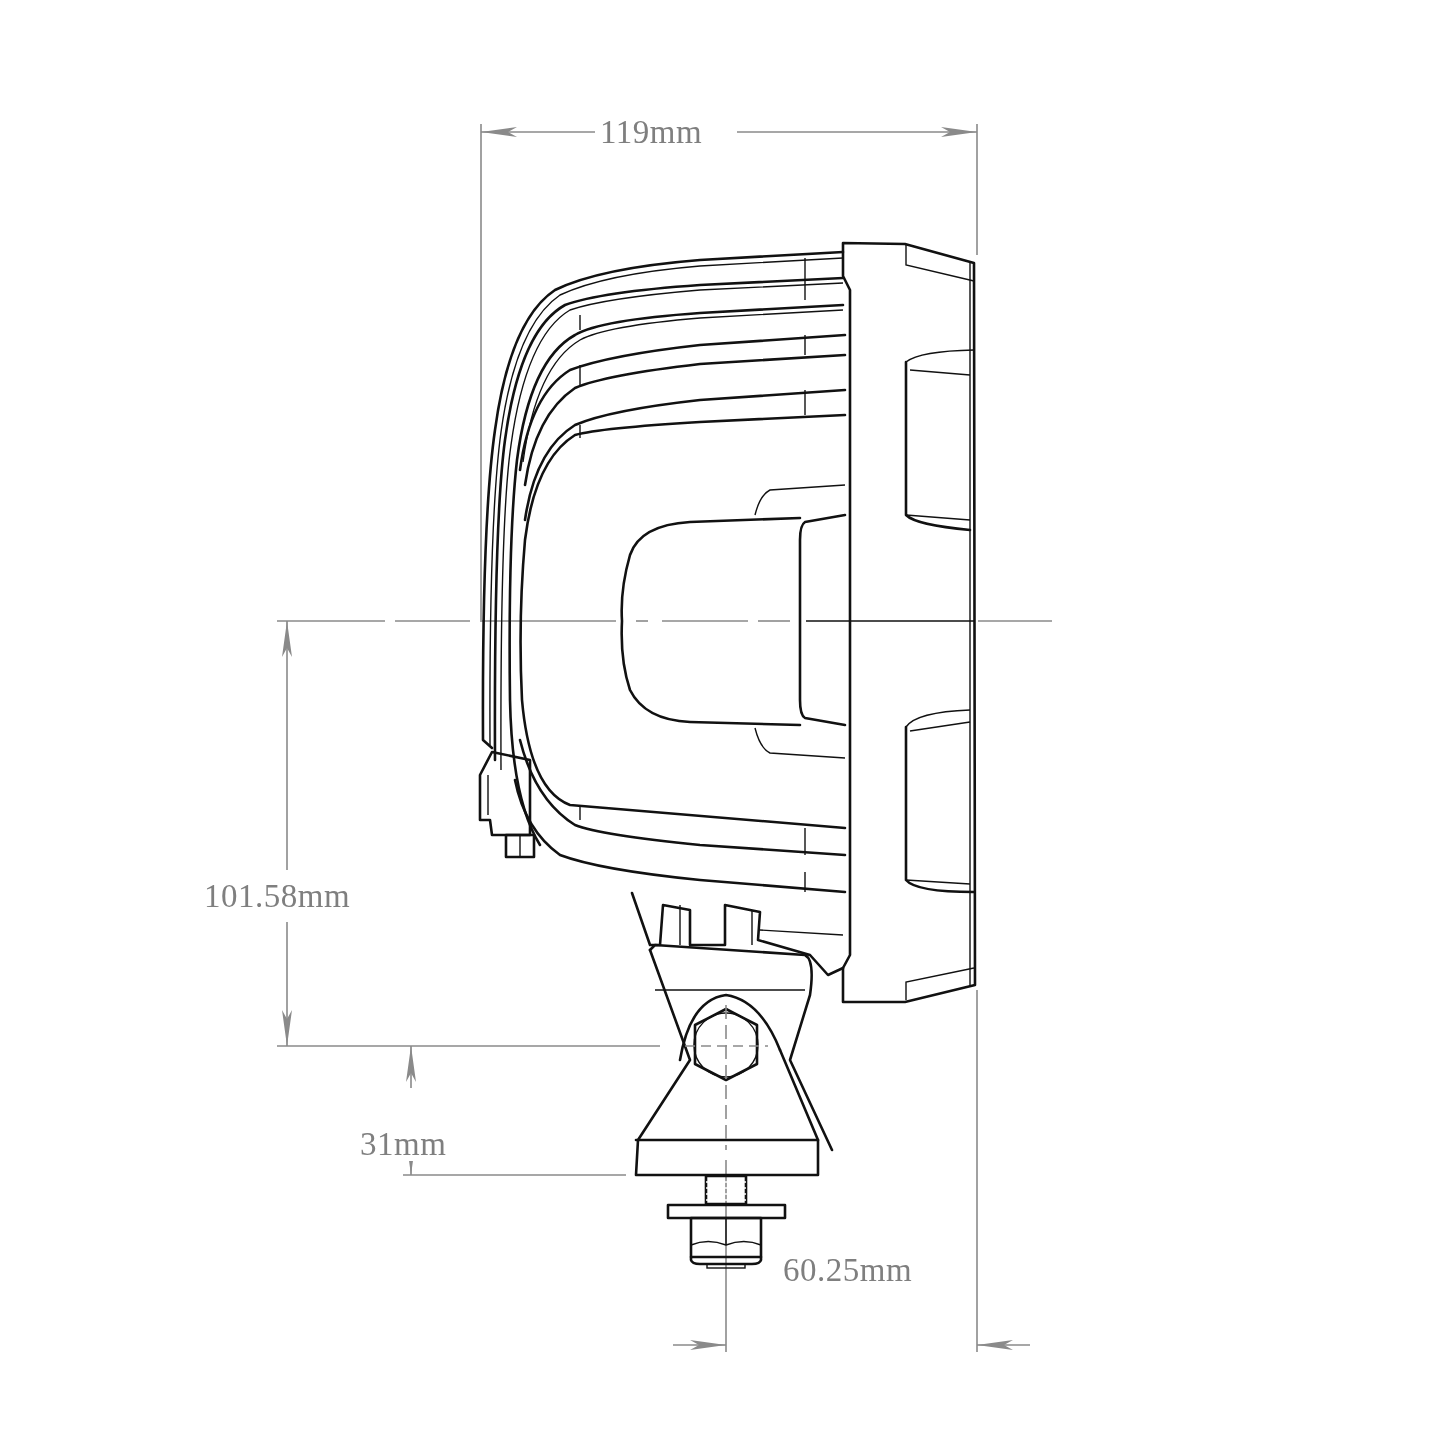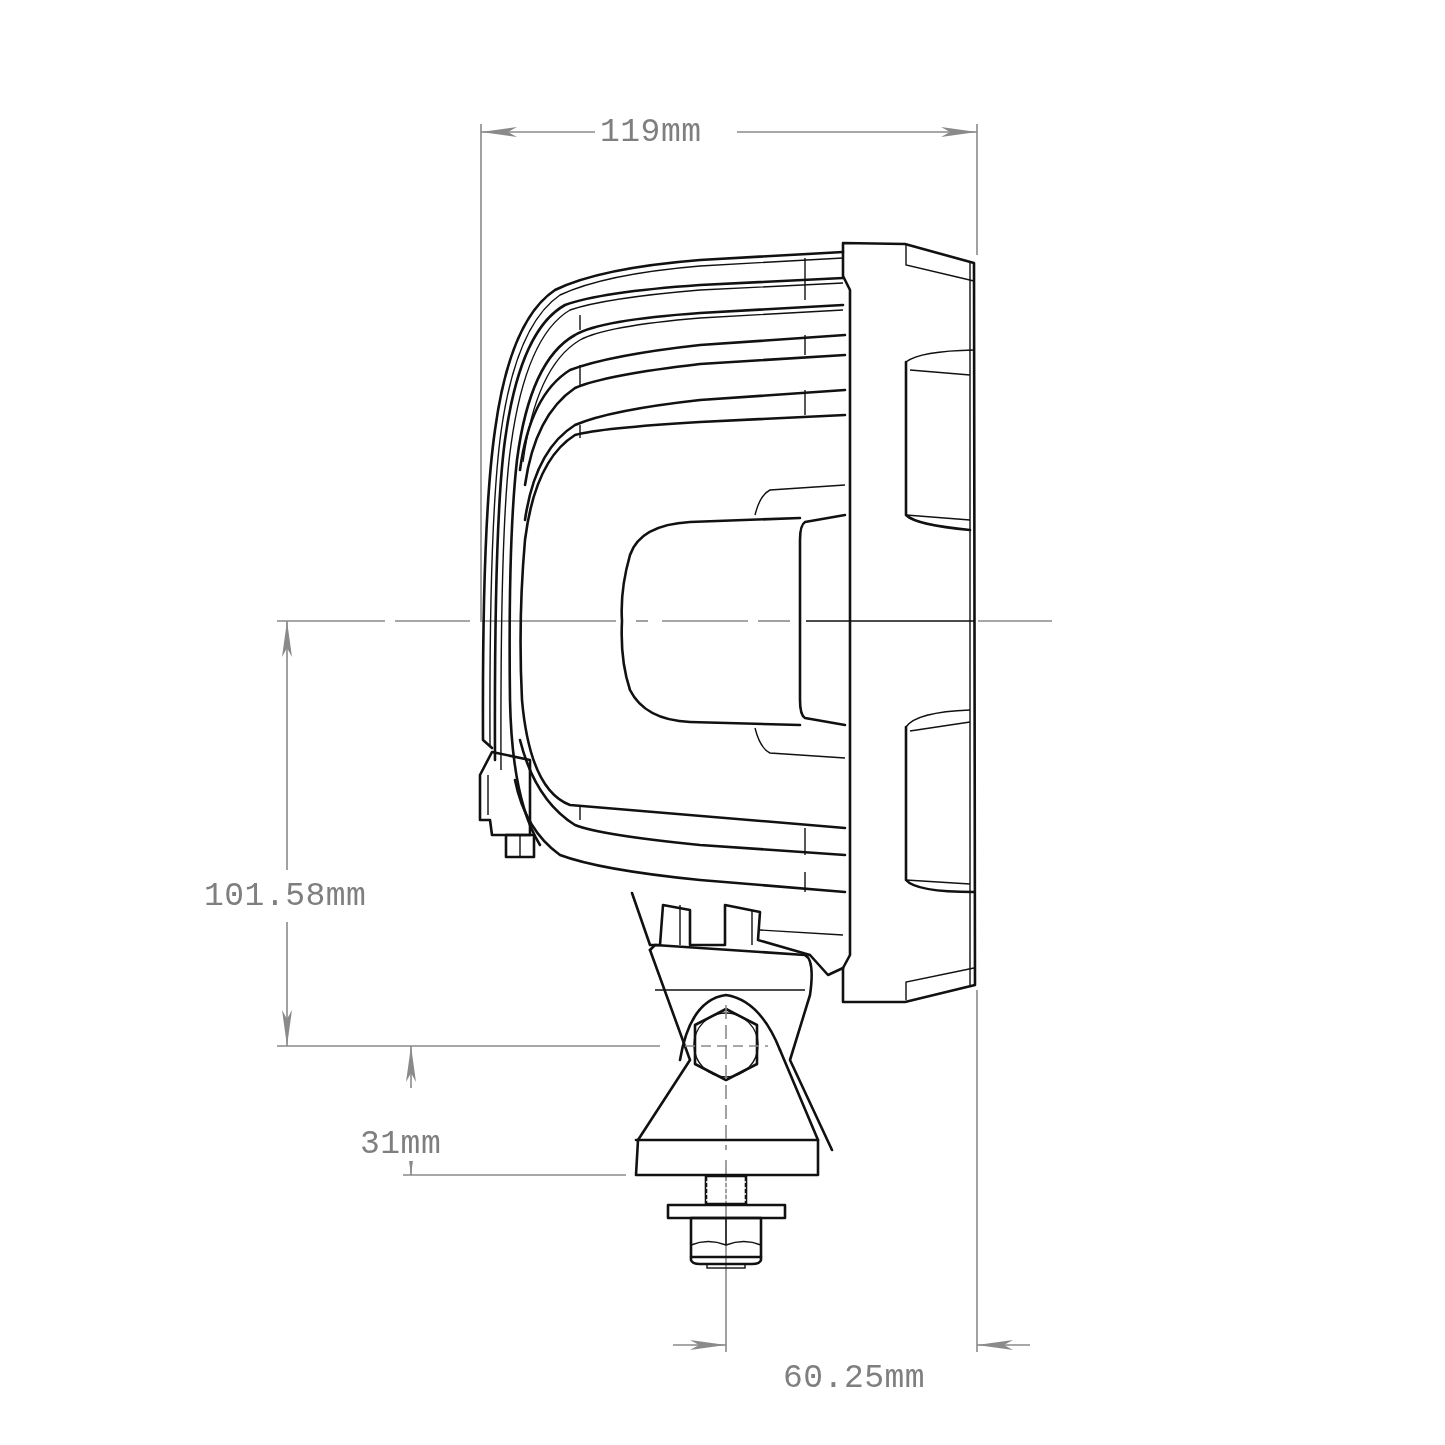"119mm" .dim-label { font-family: Liberation Mono, monospace -> Liberation Serif, serif }
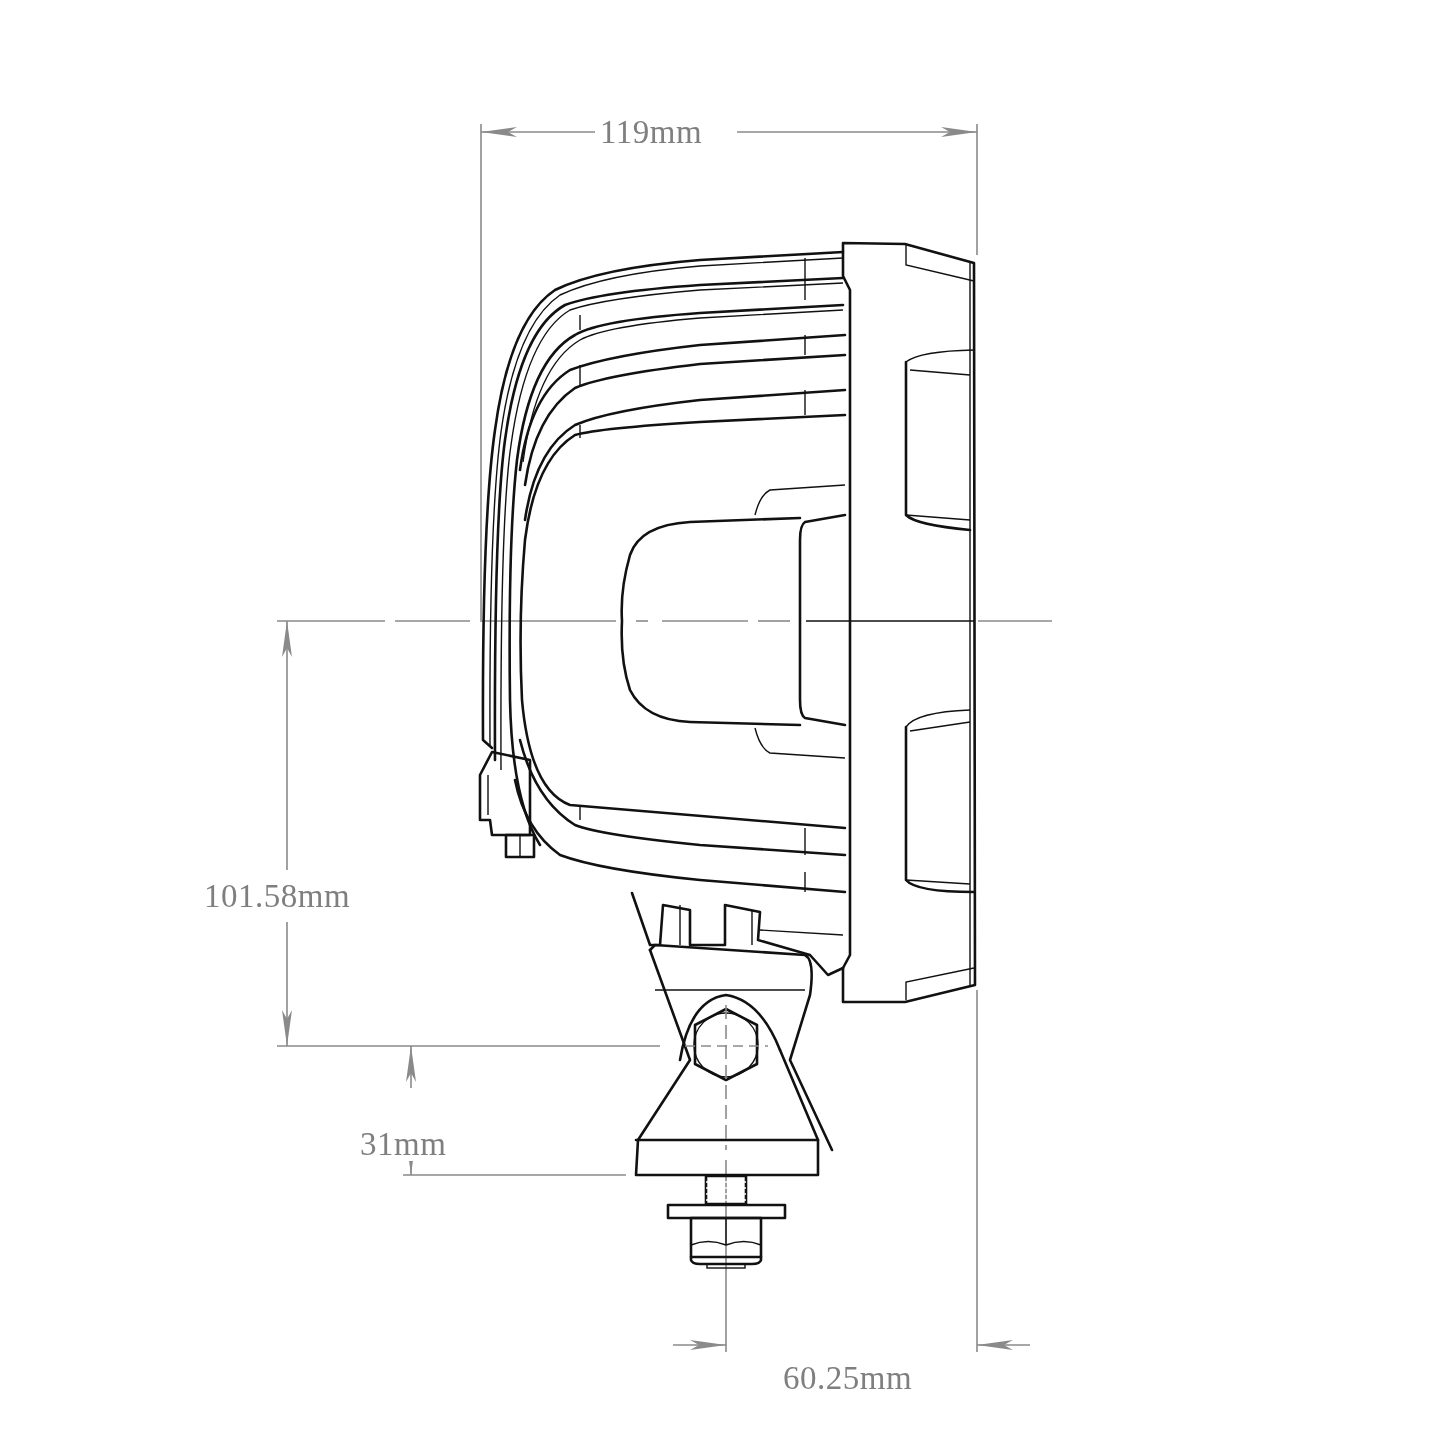"60.25mm" div.dim-label { top: 1362px -> 1254px }
